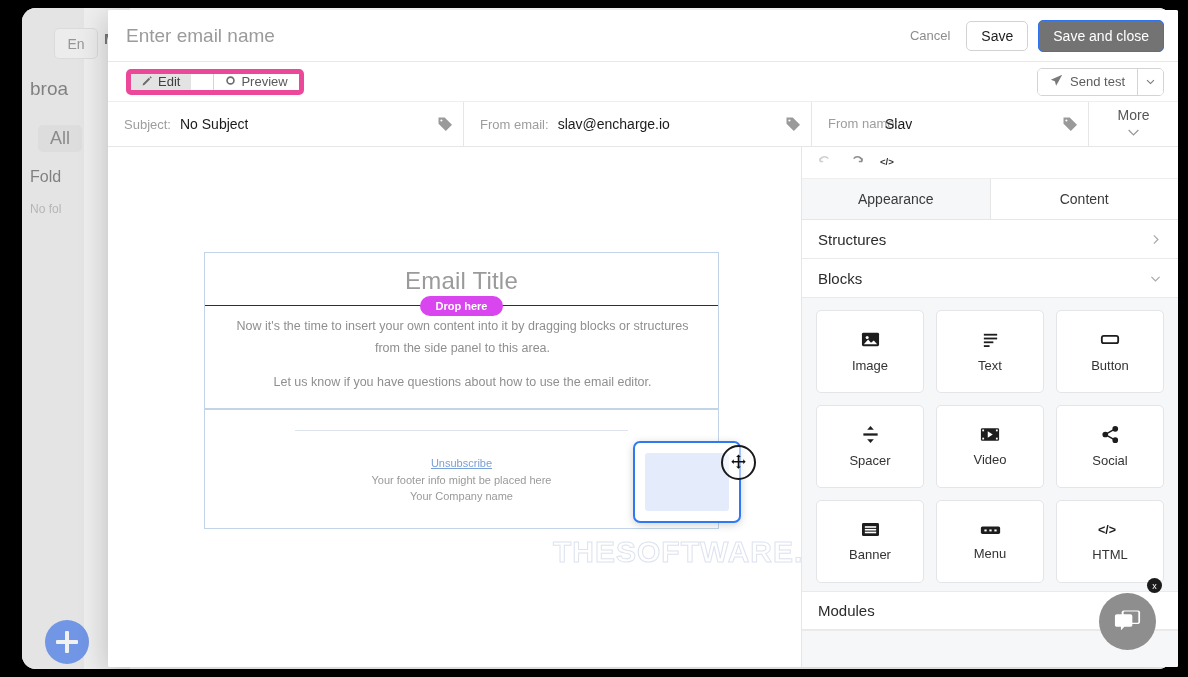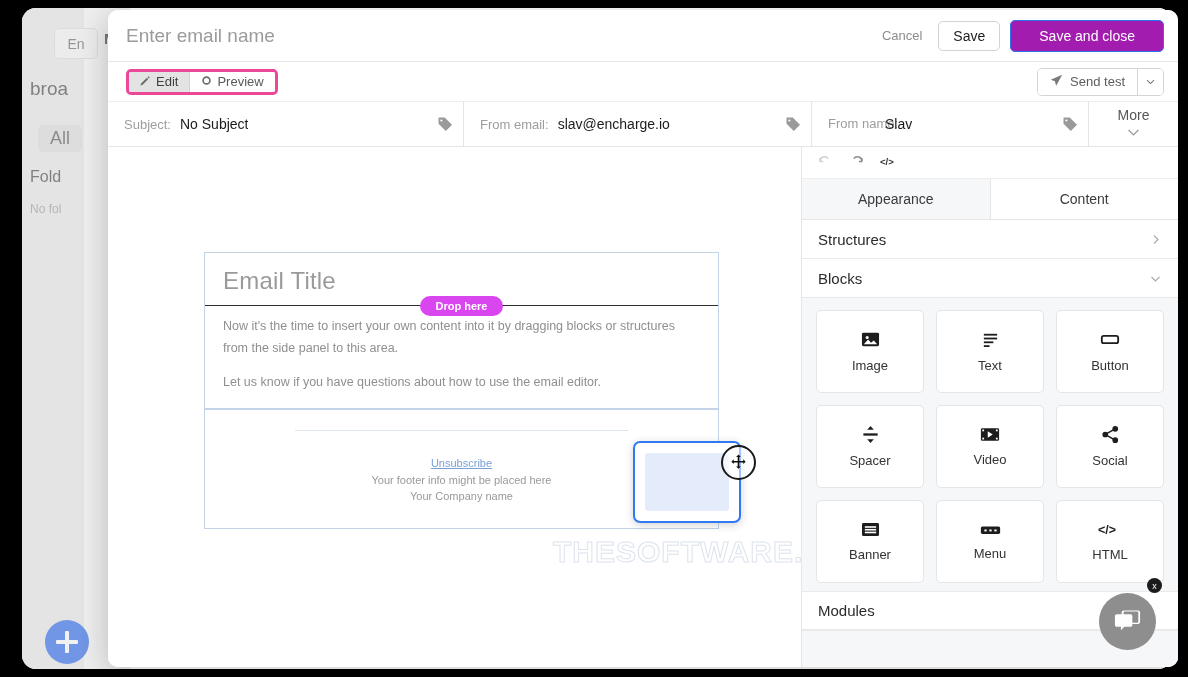"Enter email name" .modal { border-radius: 10px -> 2px }
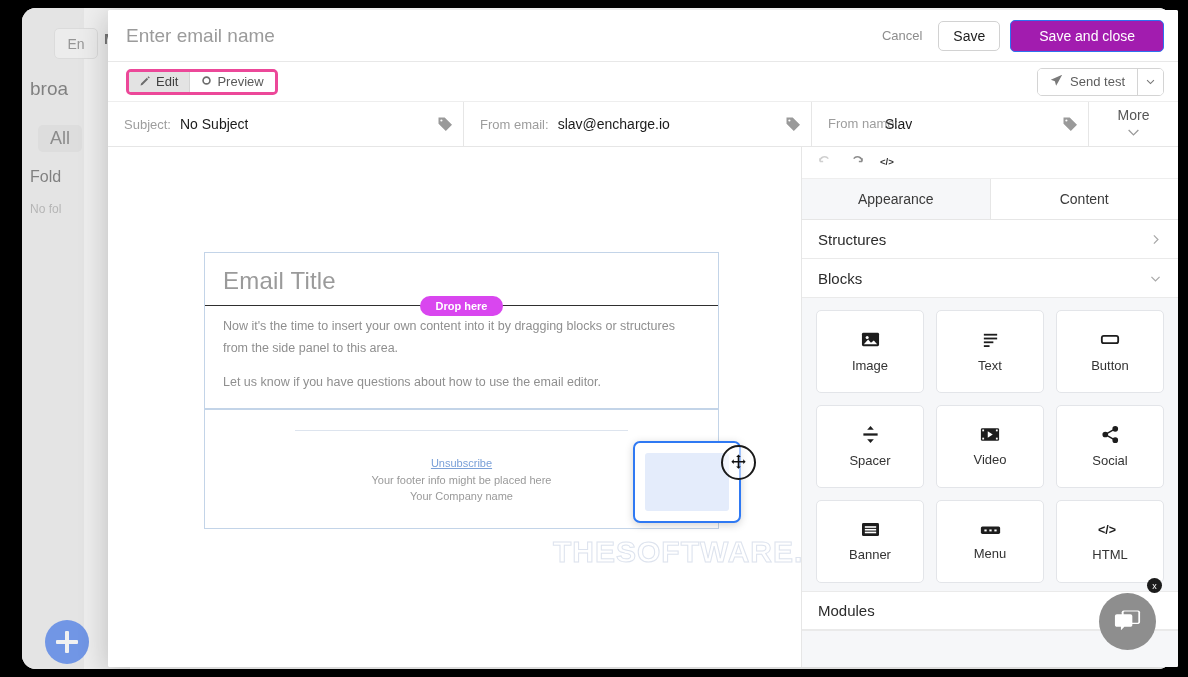"Save and close" .btn-save-close { background: #a21caf -> #737373; padding: 7px 28px -> 7px 14px }
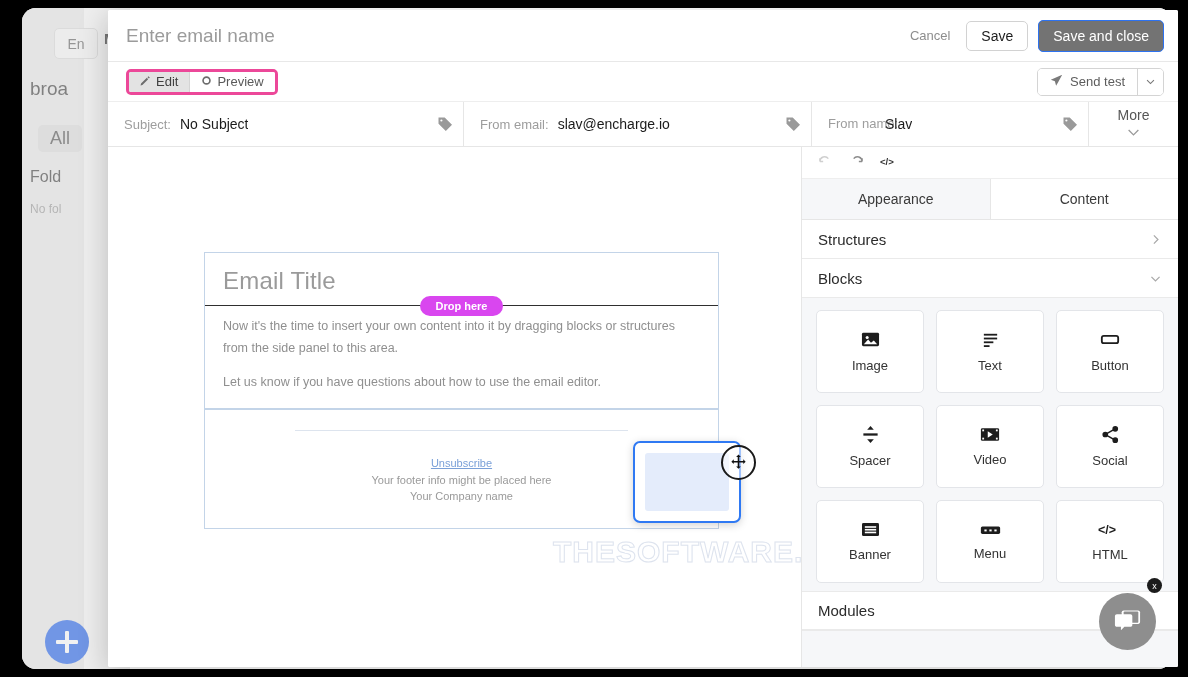"Edit" .seg-group { border: 3px solid #ec4899 -> 5px solid #ec4899; gap: none -> 22px }
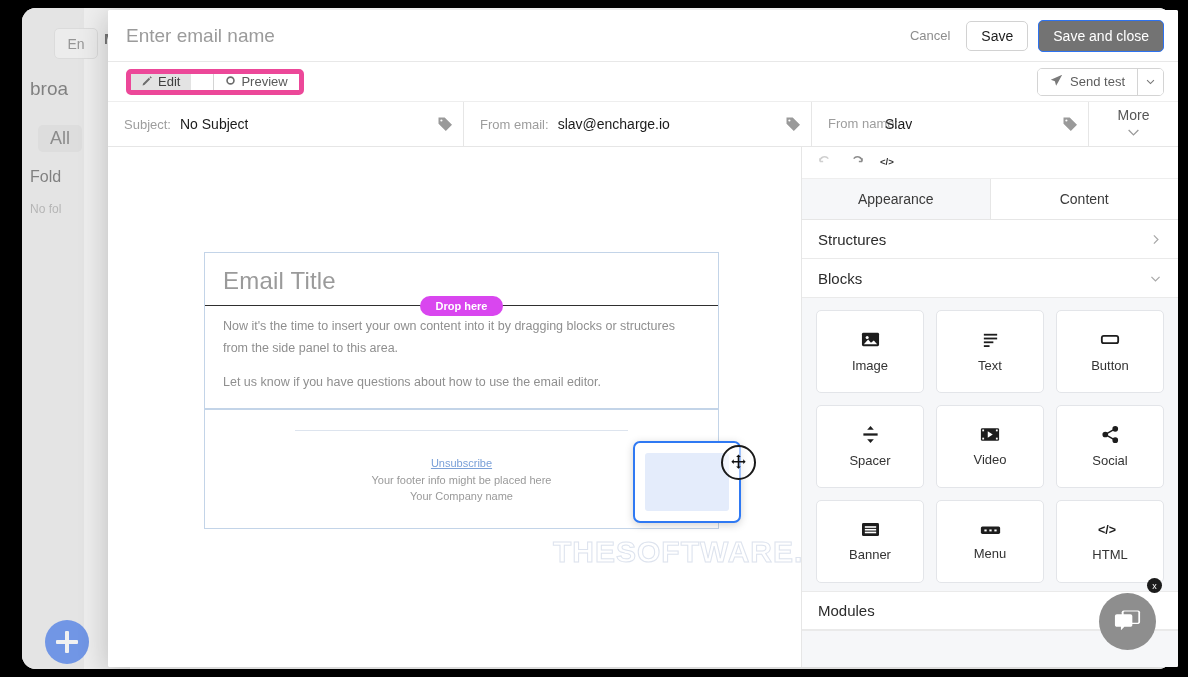"Email Title" .blk { text-align: none -> center }
